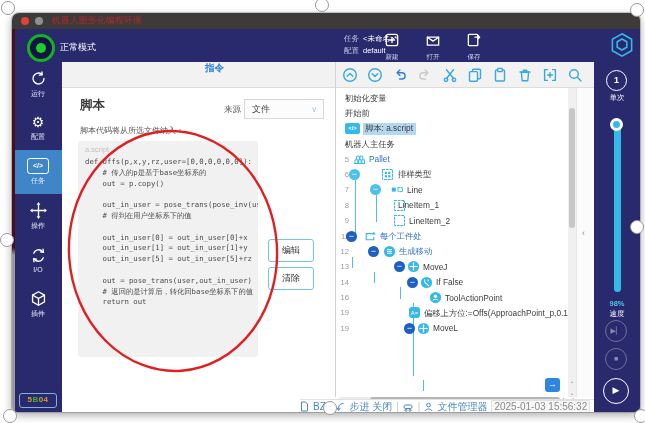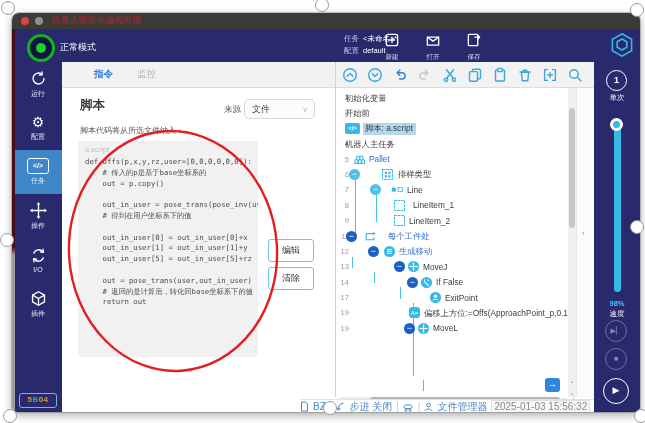"指令" .tabbar { flex-direction: none -> column }
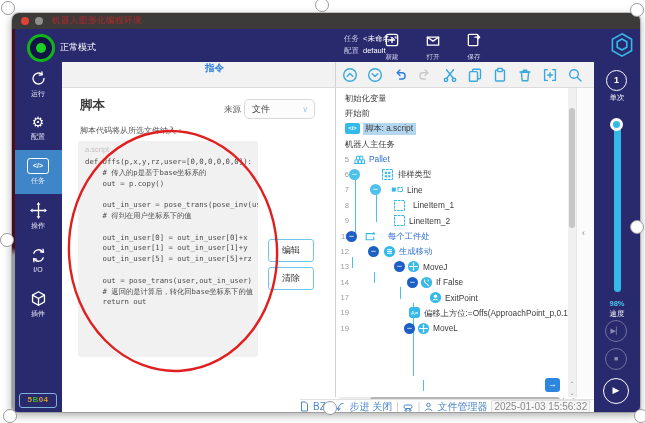"文件" .dropdown { border-radius: 5px -> 0; width: 71px -> 80px }
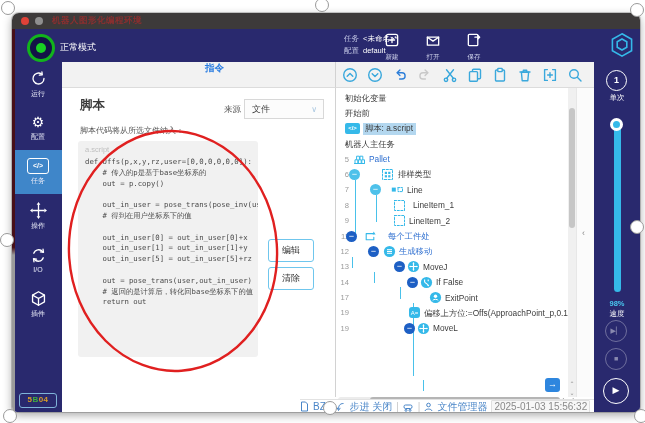"LineItem_1" span.tlabel { left: 77px -> 62px }
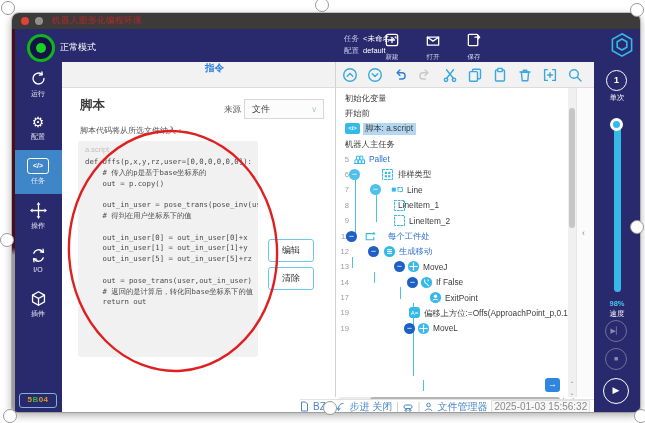"每个工件处" span.tlabel { left: 52px -> 44px }
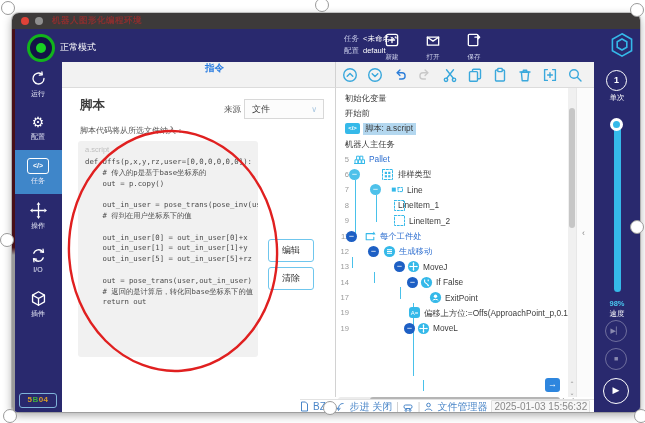"16" div.trow { html: none -> <div> <span>16</span> <span><svg> <circle></circle> <circle></circle> <path></path> </svg></span> <span>ToolActionPoint</span> </div> }
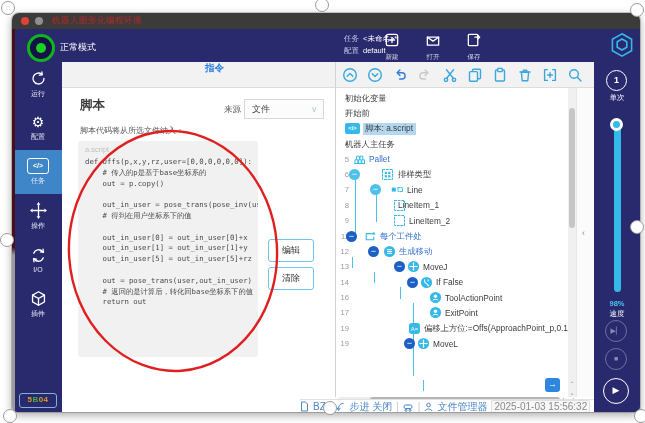"17" div.trow { html: <div> <span>17</span> <span><svg> <circle></circle> <circle></circle> <path></path> </svg></span> <span>ExitPoint</span> </div> -> none }
